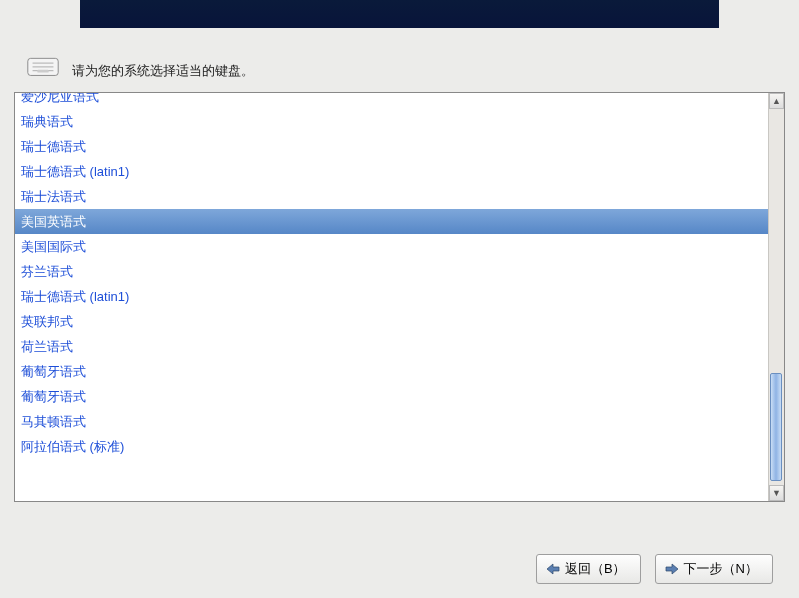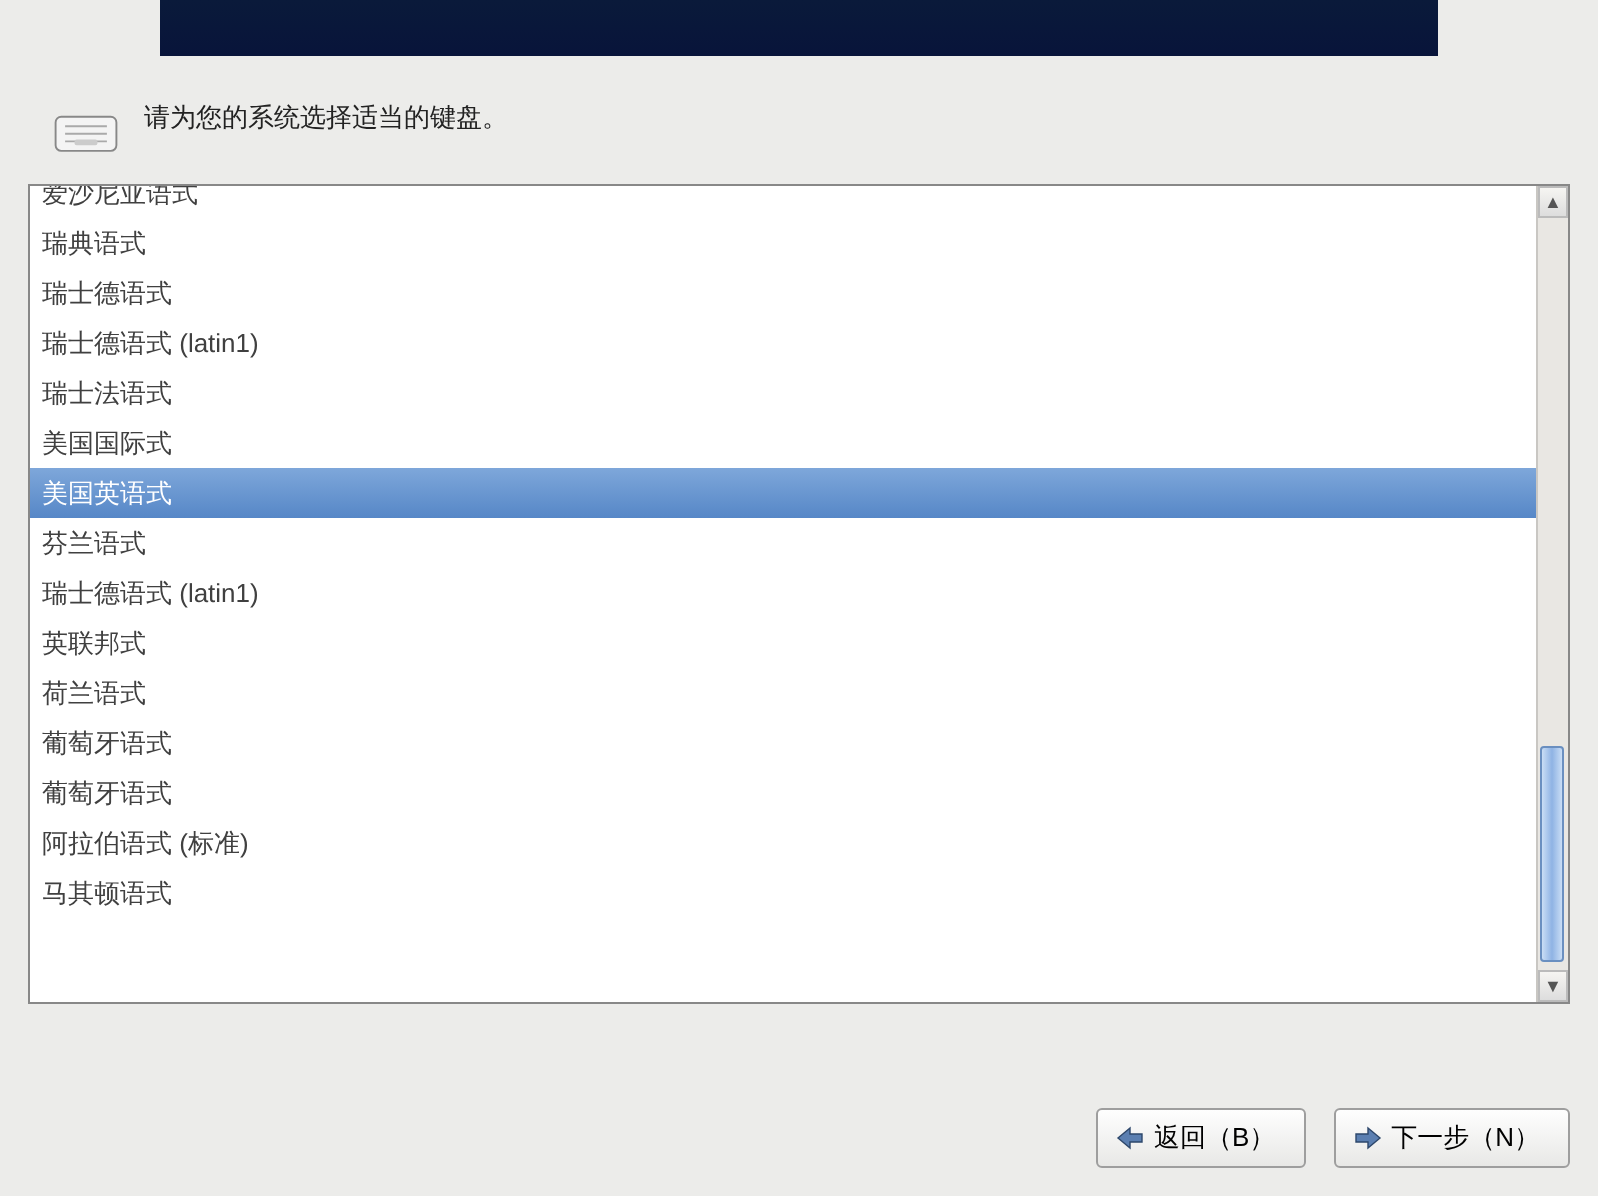"请为您的系统选择适当的键盘。" .prompt { align-items: flex-start -> flex-end }
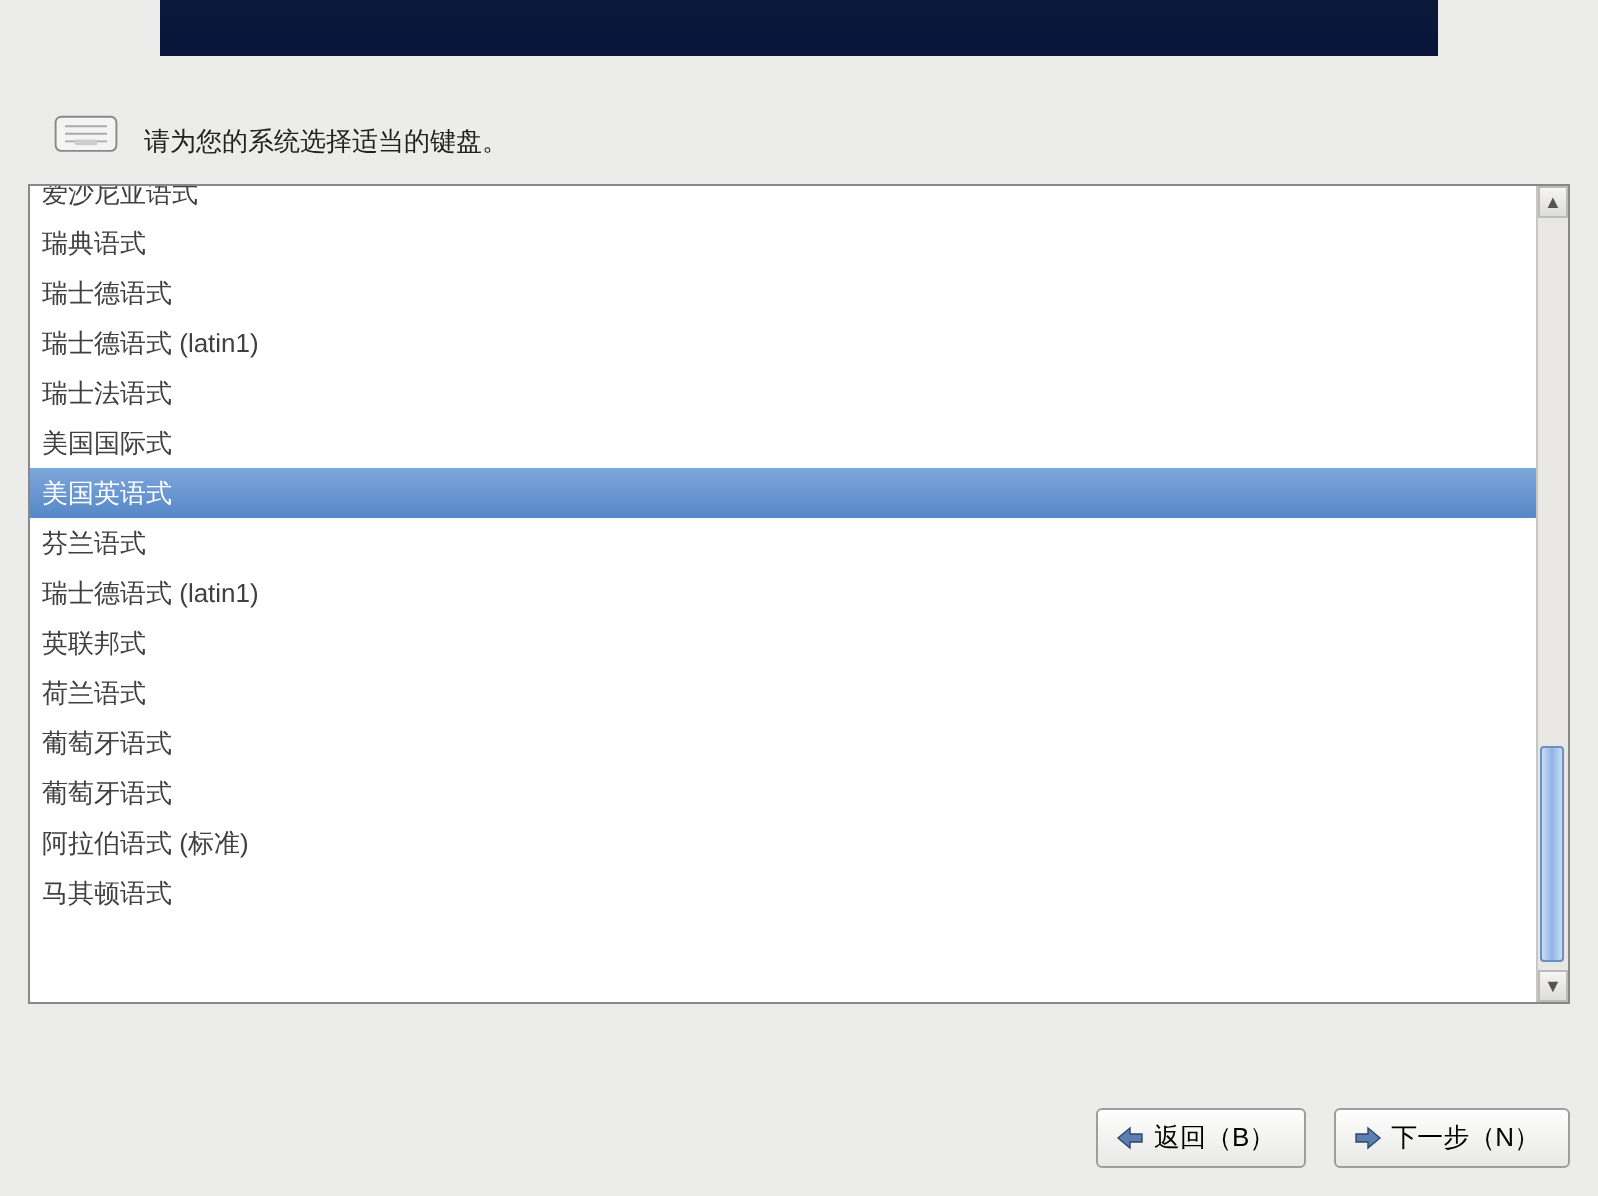"爱沙尼亚语式" .list-item { color: #404040 -> #1d4ed8 }
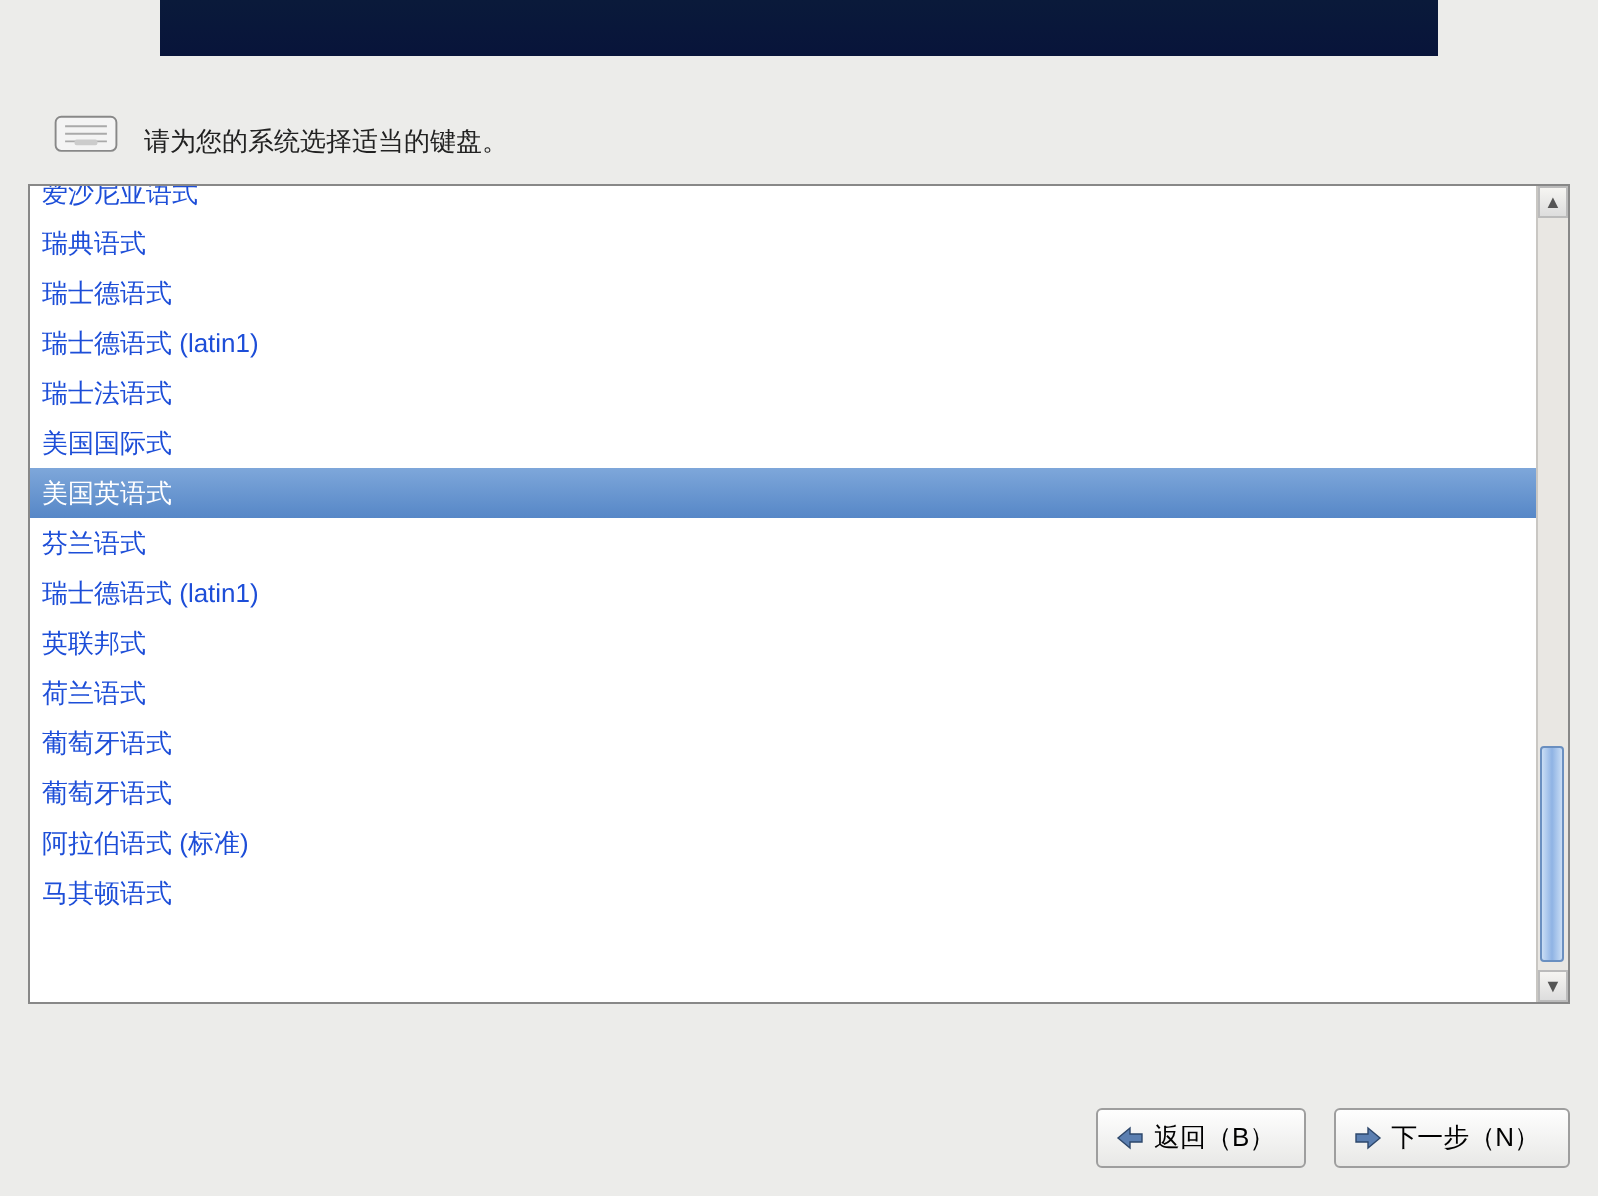"美国国际式" div.list-item { order: before "美国英语式" -> after "美国英语式" }
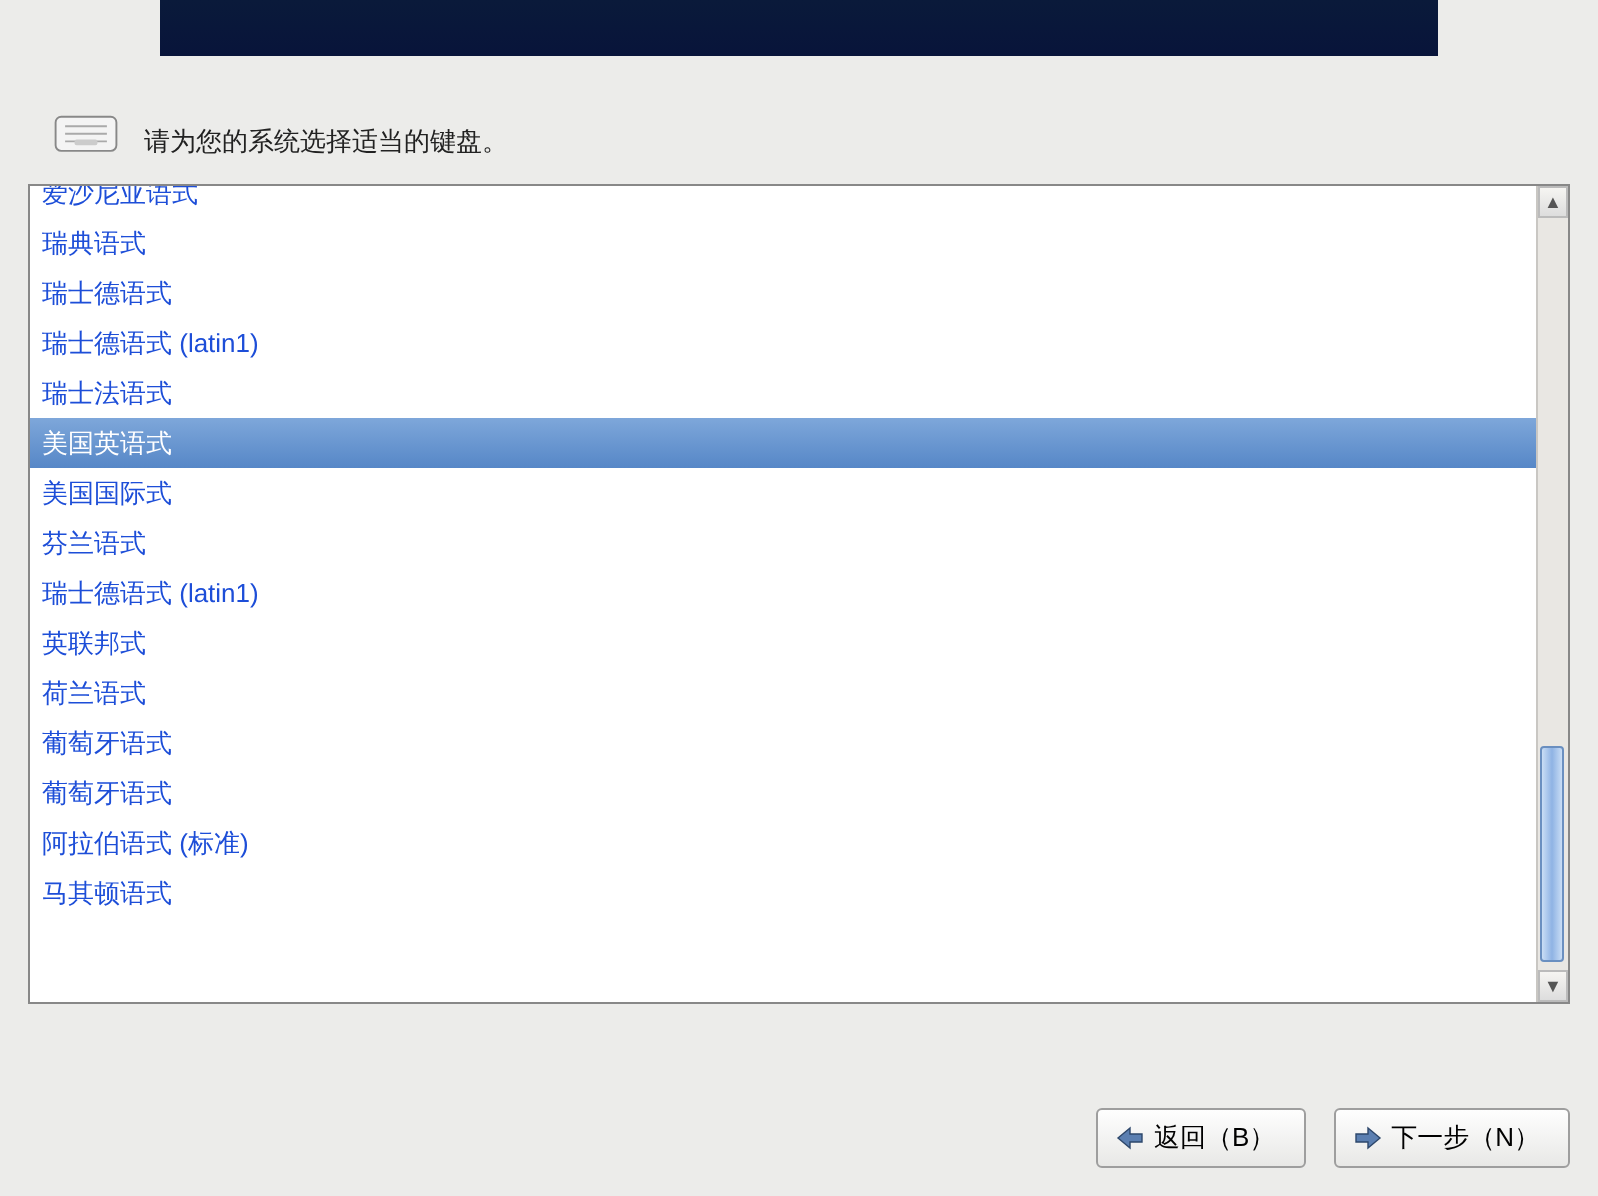"阿拉伯语式 (标准)" div.list-item { order: before "马其顿语式" -> after "马其顿语式" }
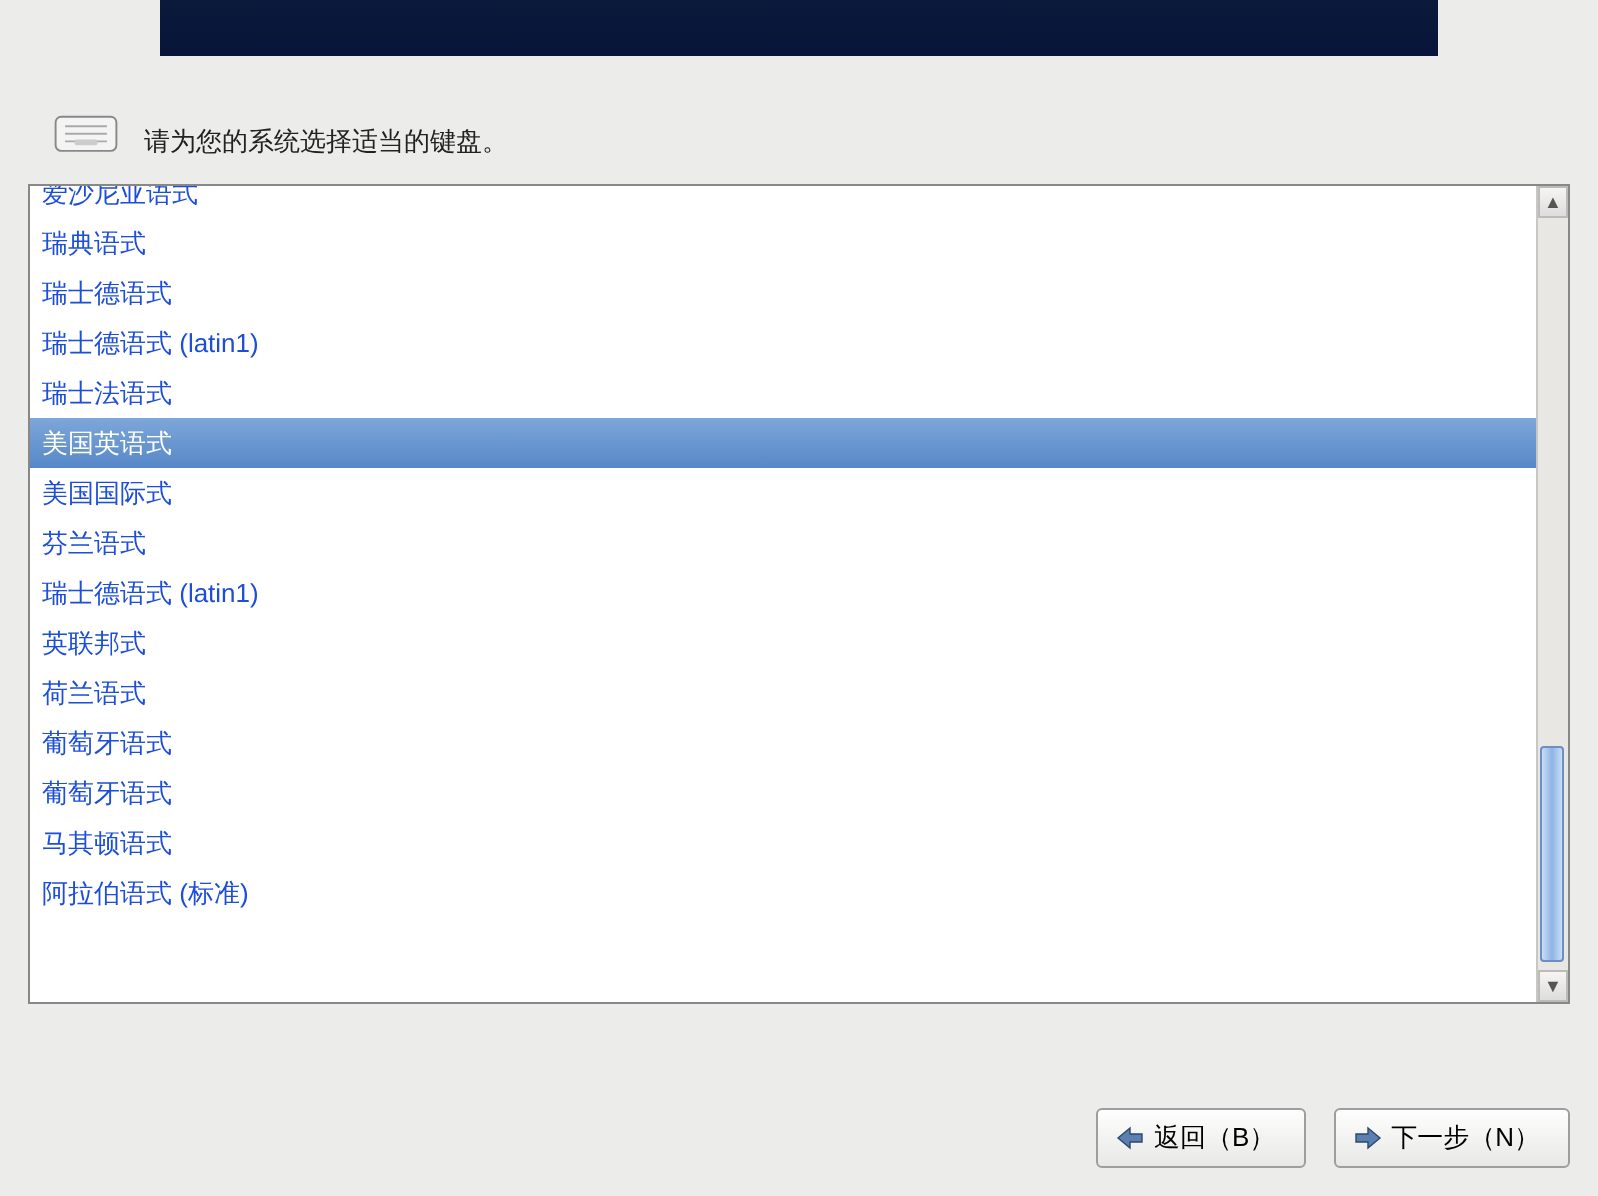"返回（B）" .buttons { right: 14px -> 26px }
